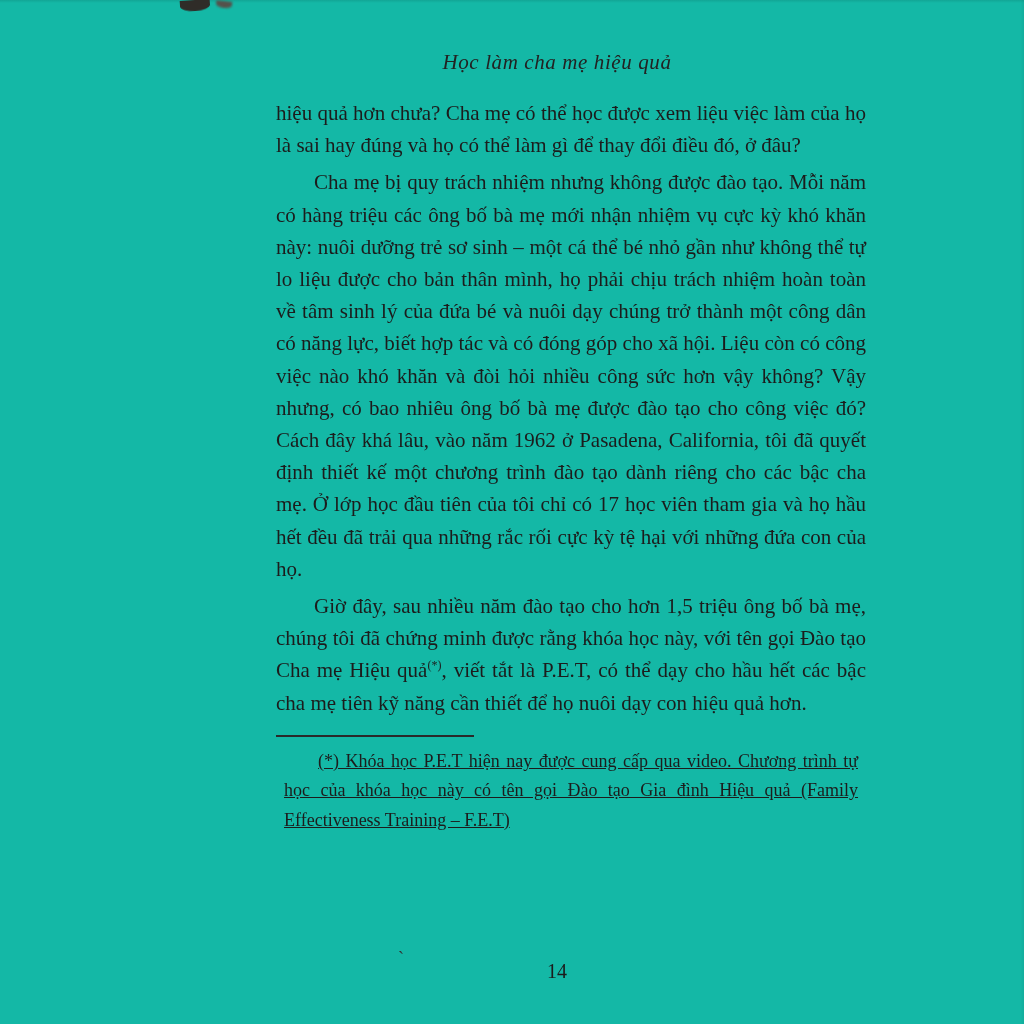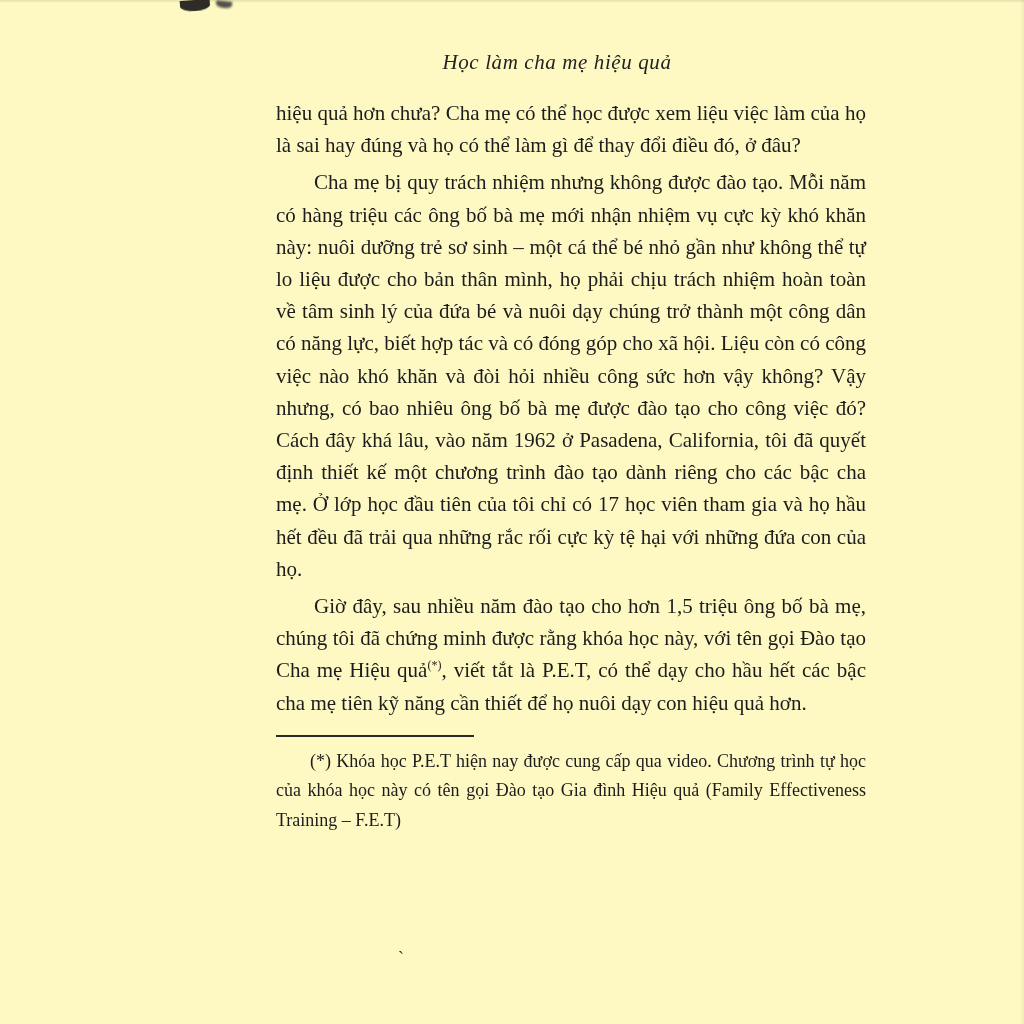"Học làm cha mẹ hiệu" .page { background: #fef9c3 -> #14b8a6 }
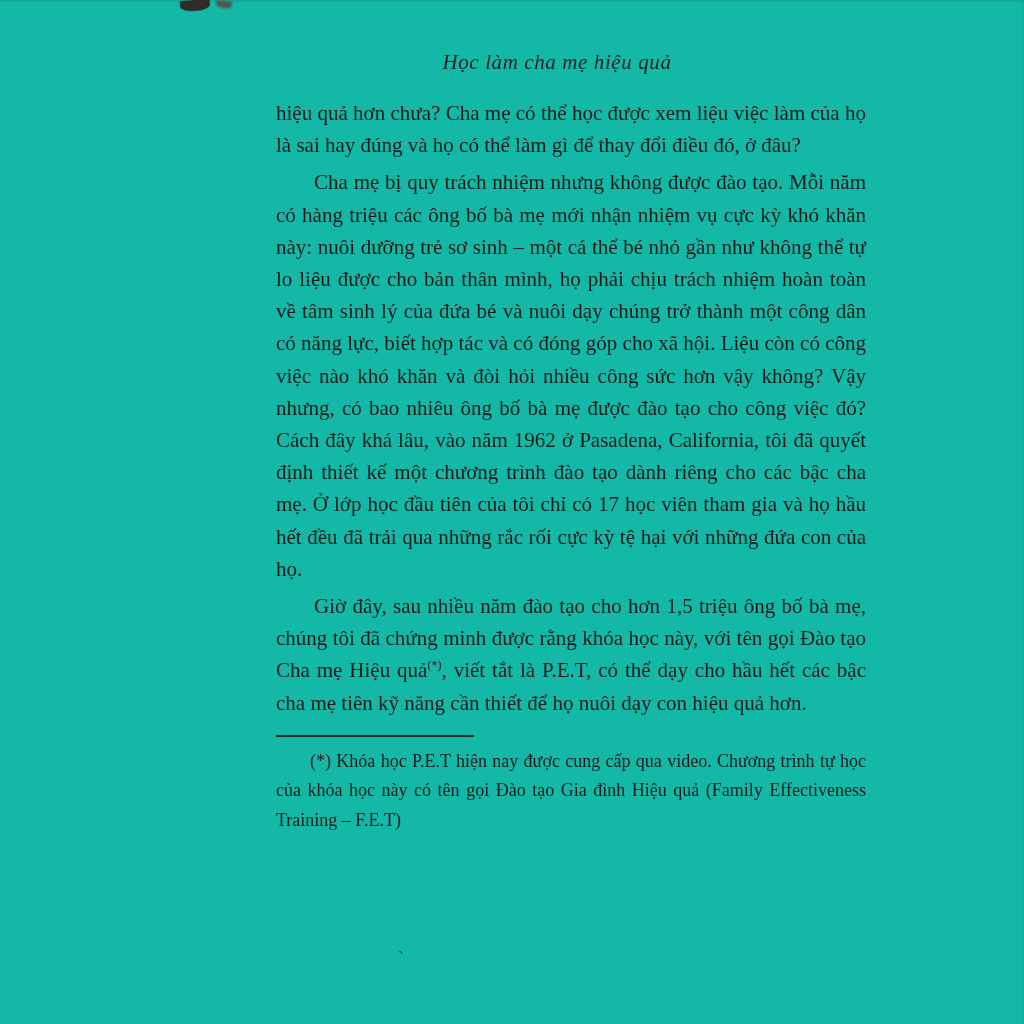"(*) Khóa học P.E.T hiện" .footnote { margin: 0 -> 8px; text-decoration: none -> underline }
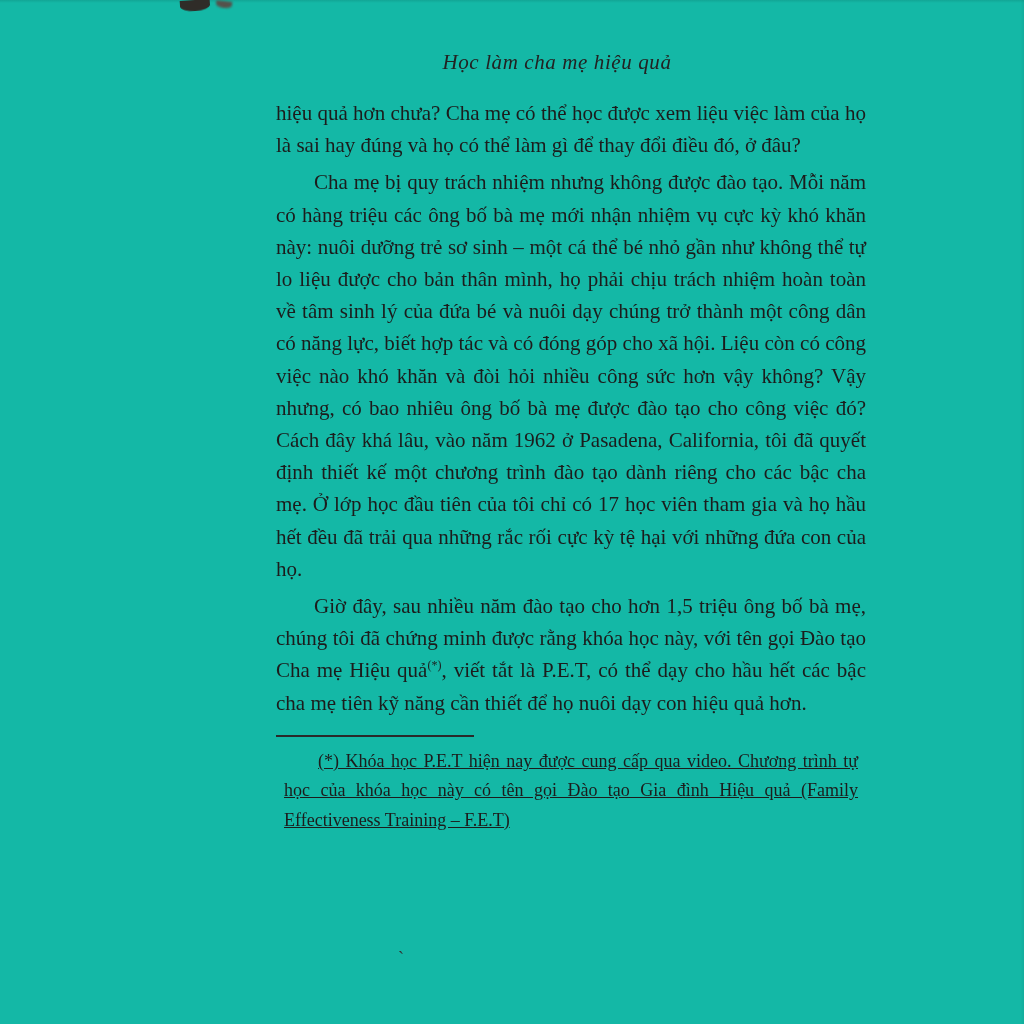"14" div.page-number { html: none -> <div>14</div> }
